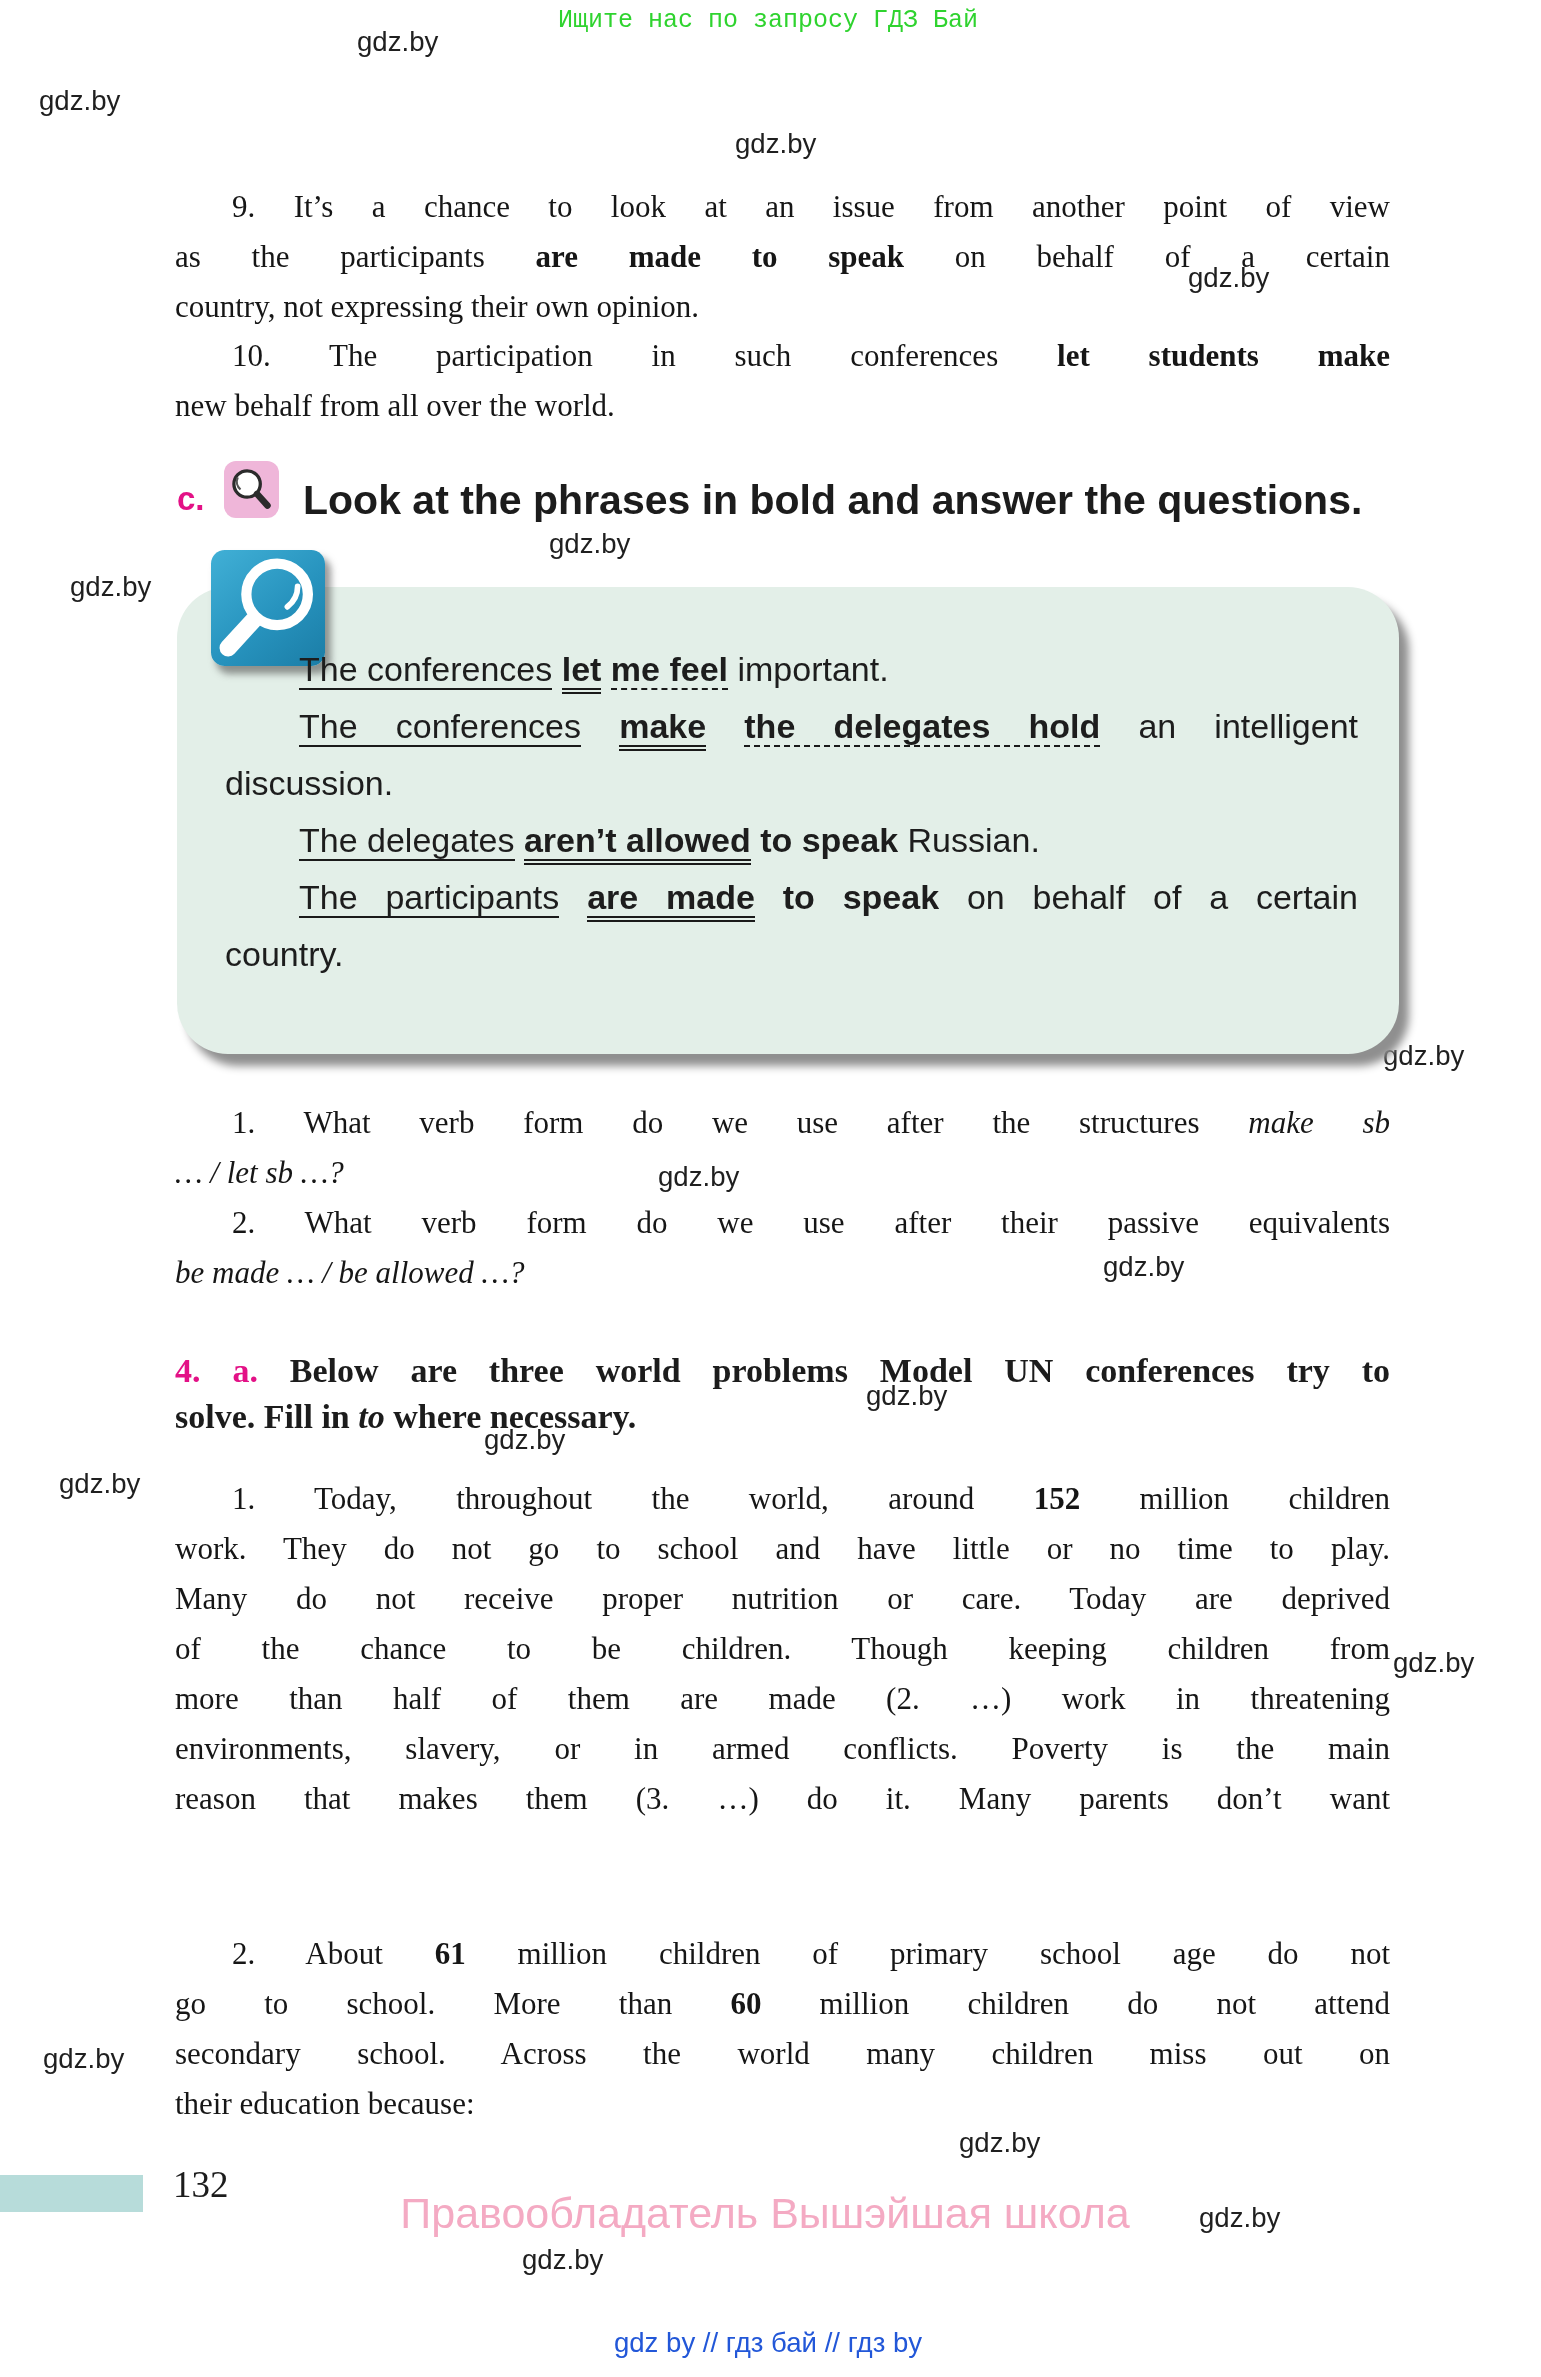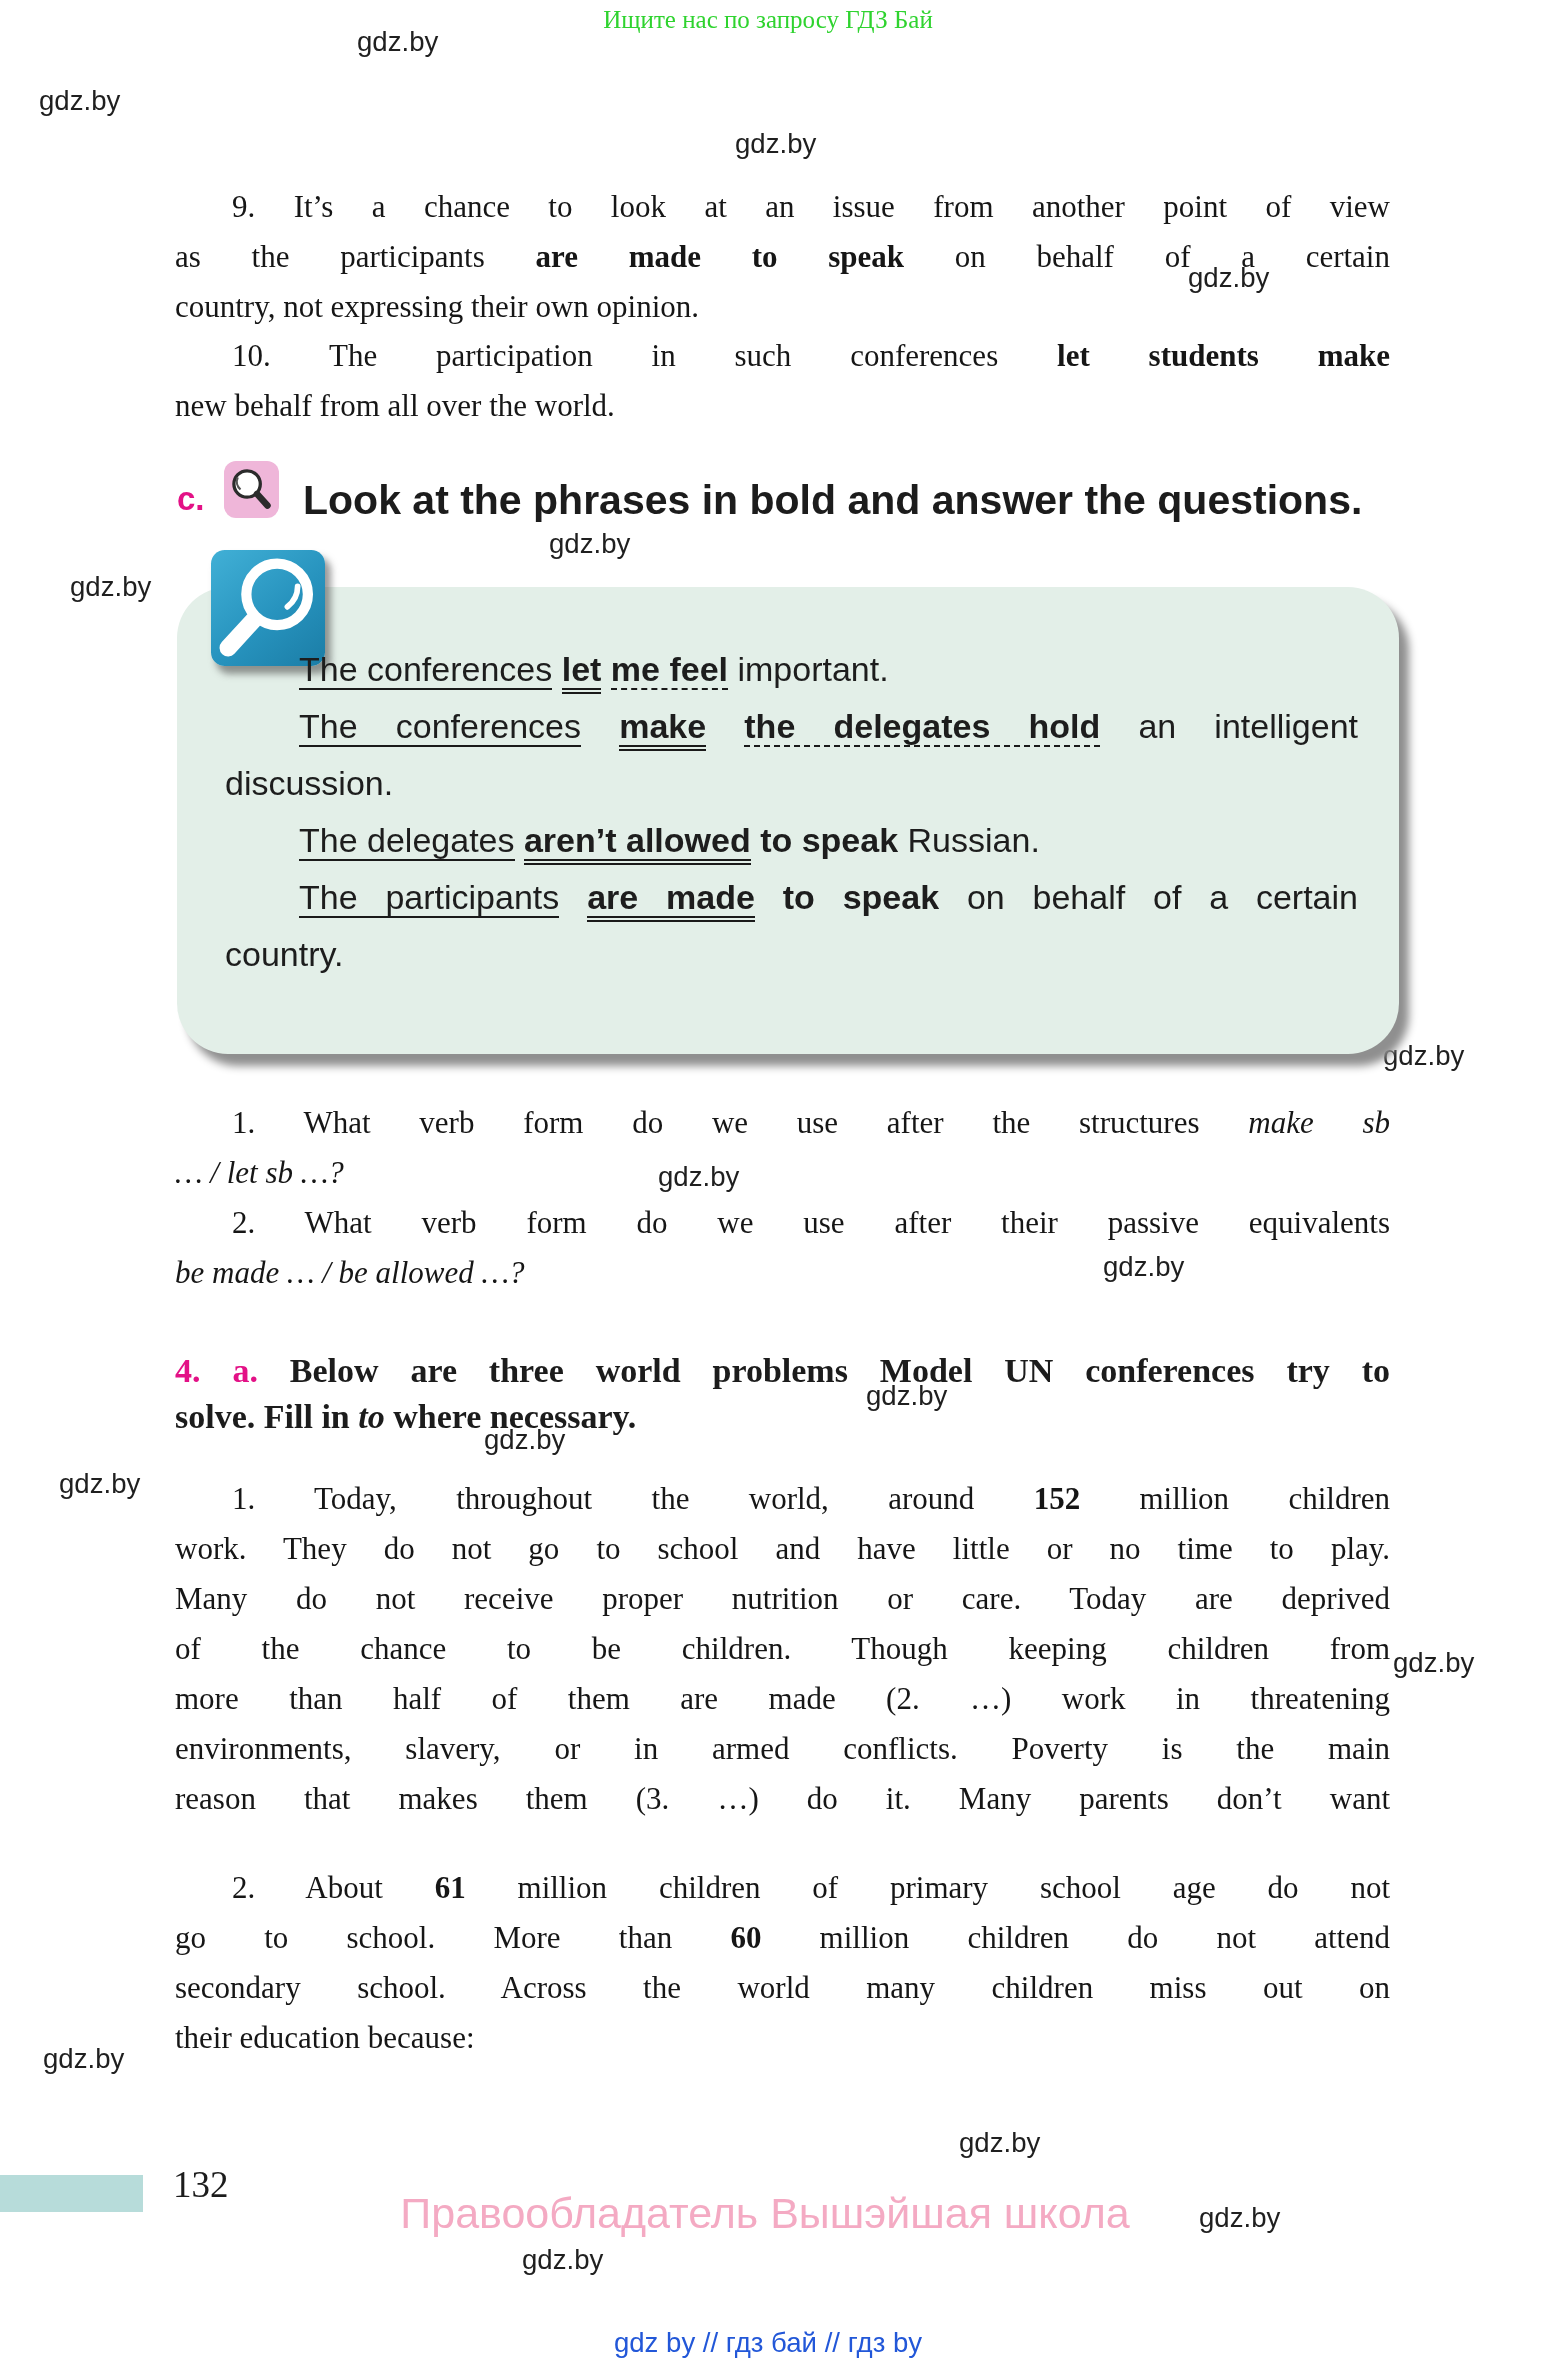"Ищите нас по запросу ГДЗ" .banner { font-family: Liberation Serif, serif -> Liberation Mono, monospace }
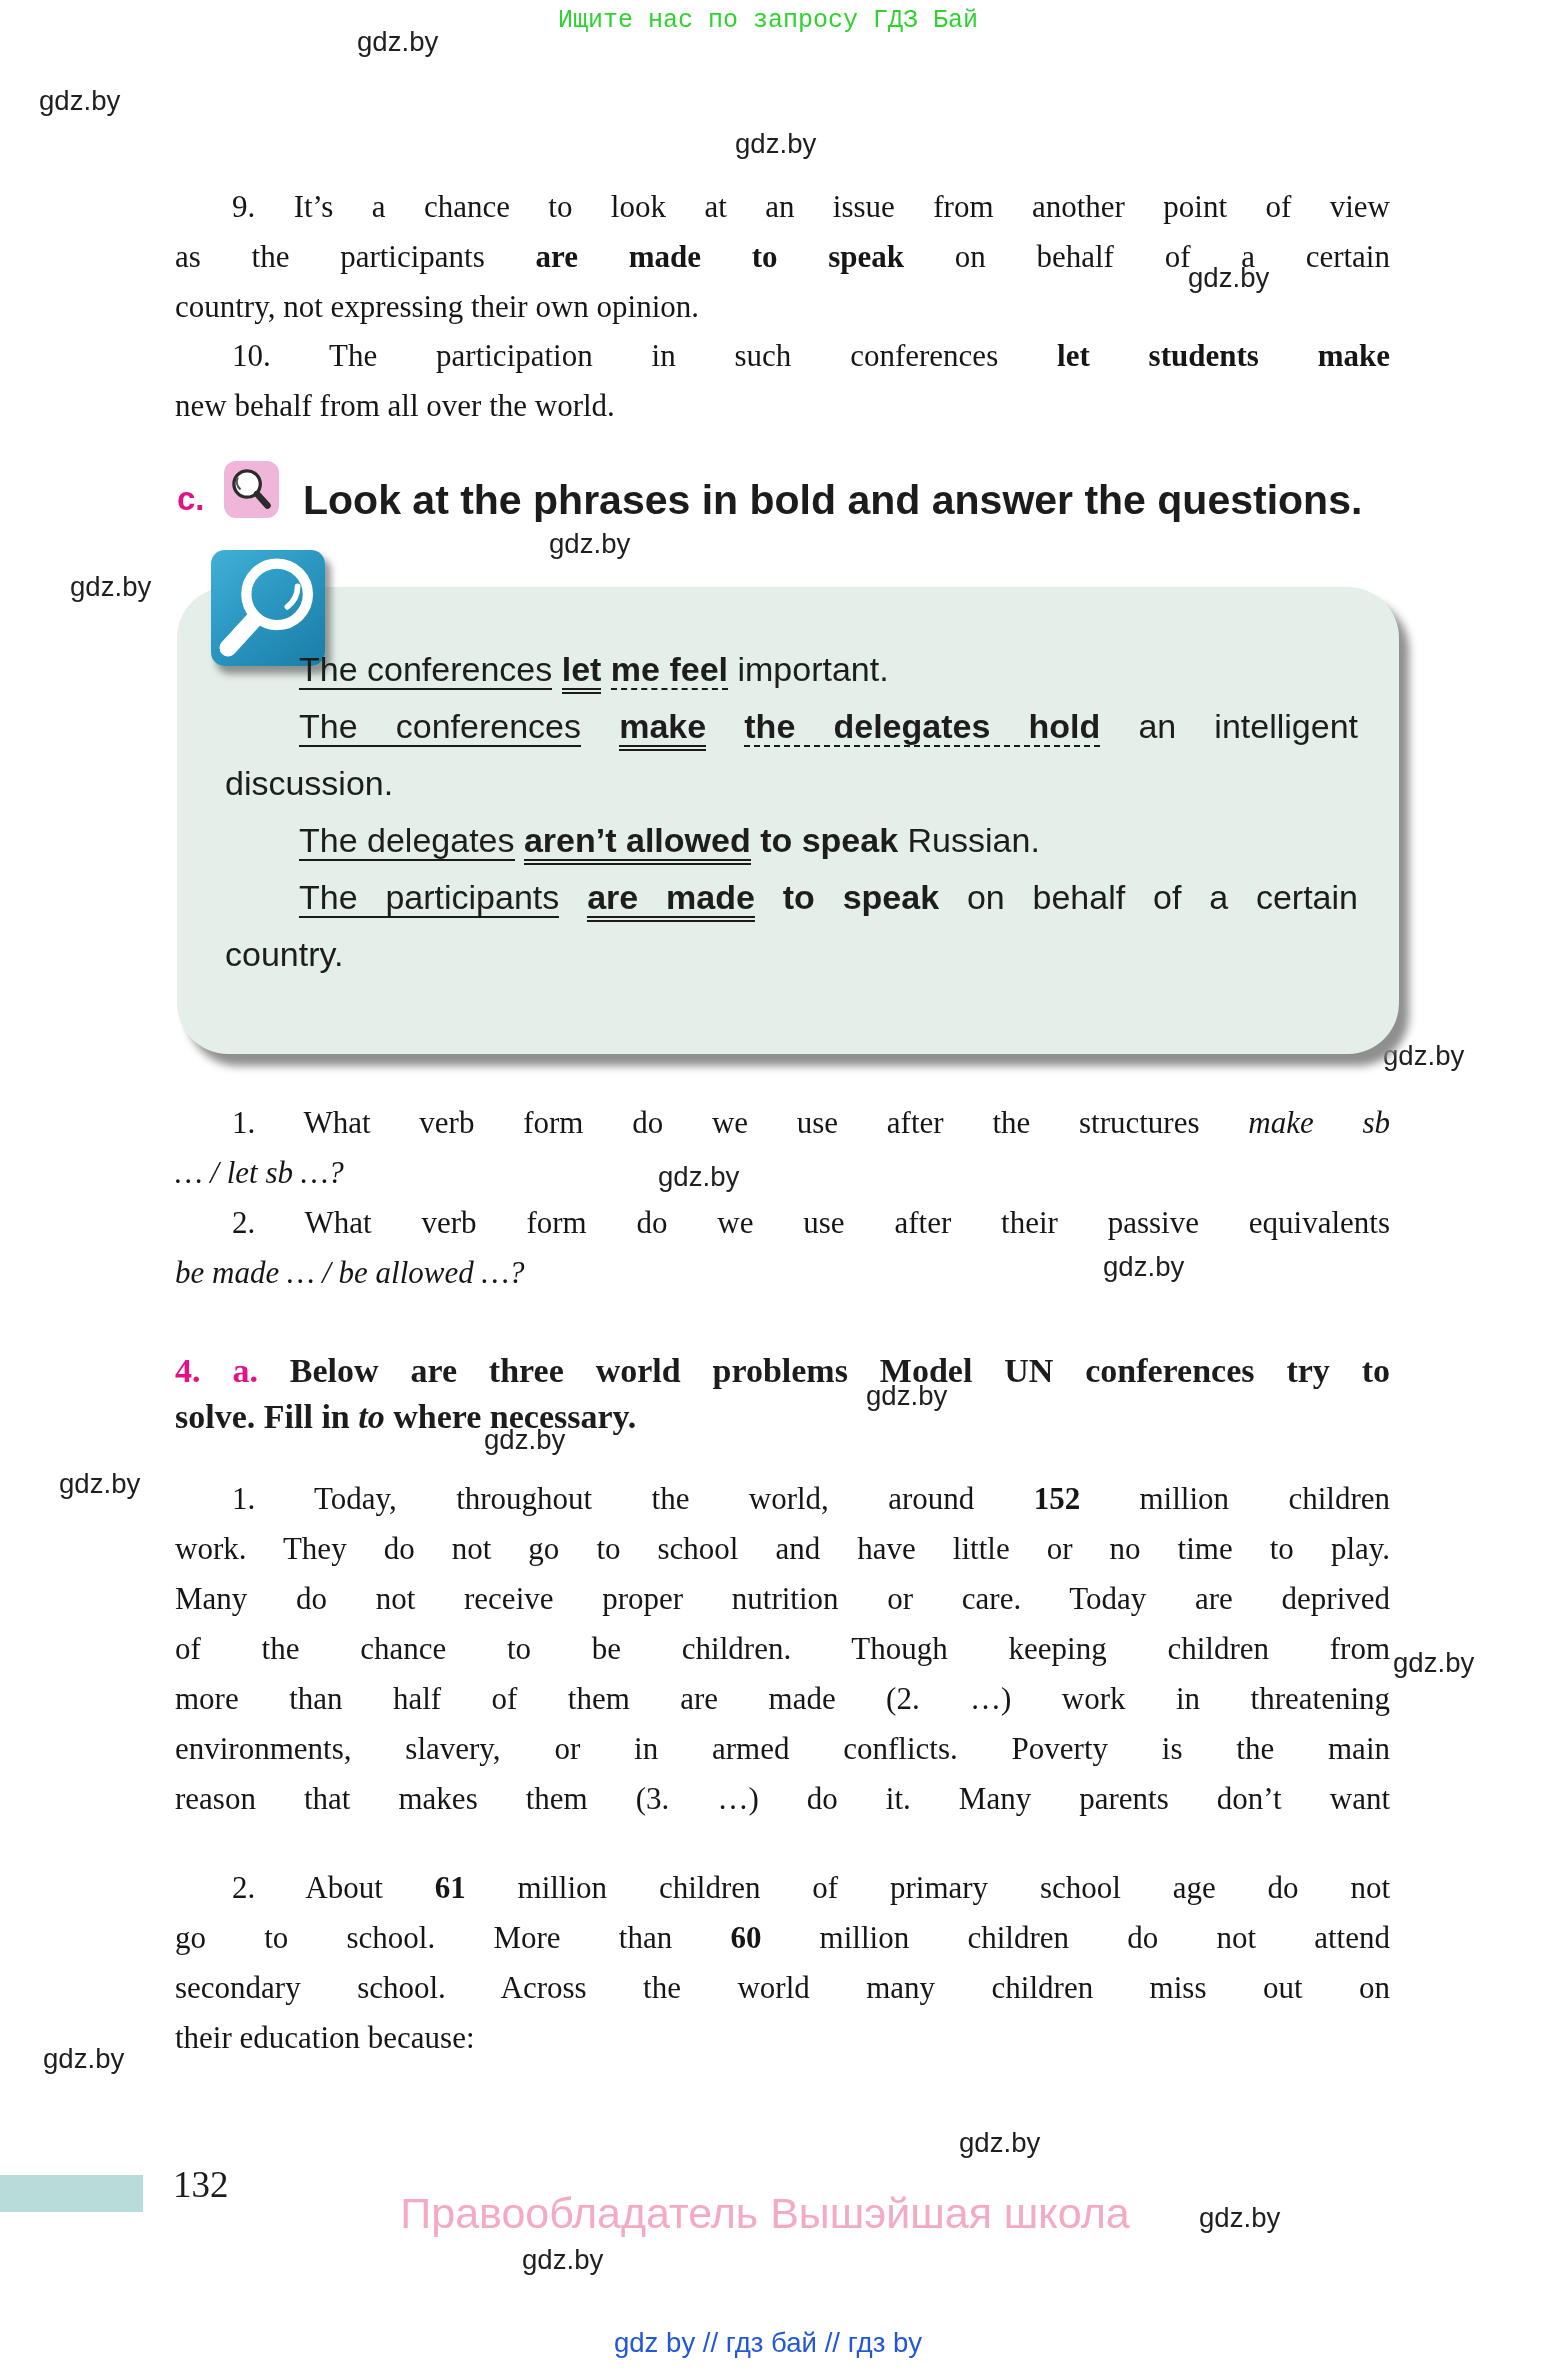"2. About 61 million children" div.serif-block { top: 1863px -> 1929px }
